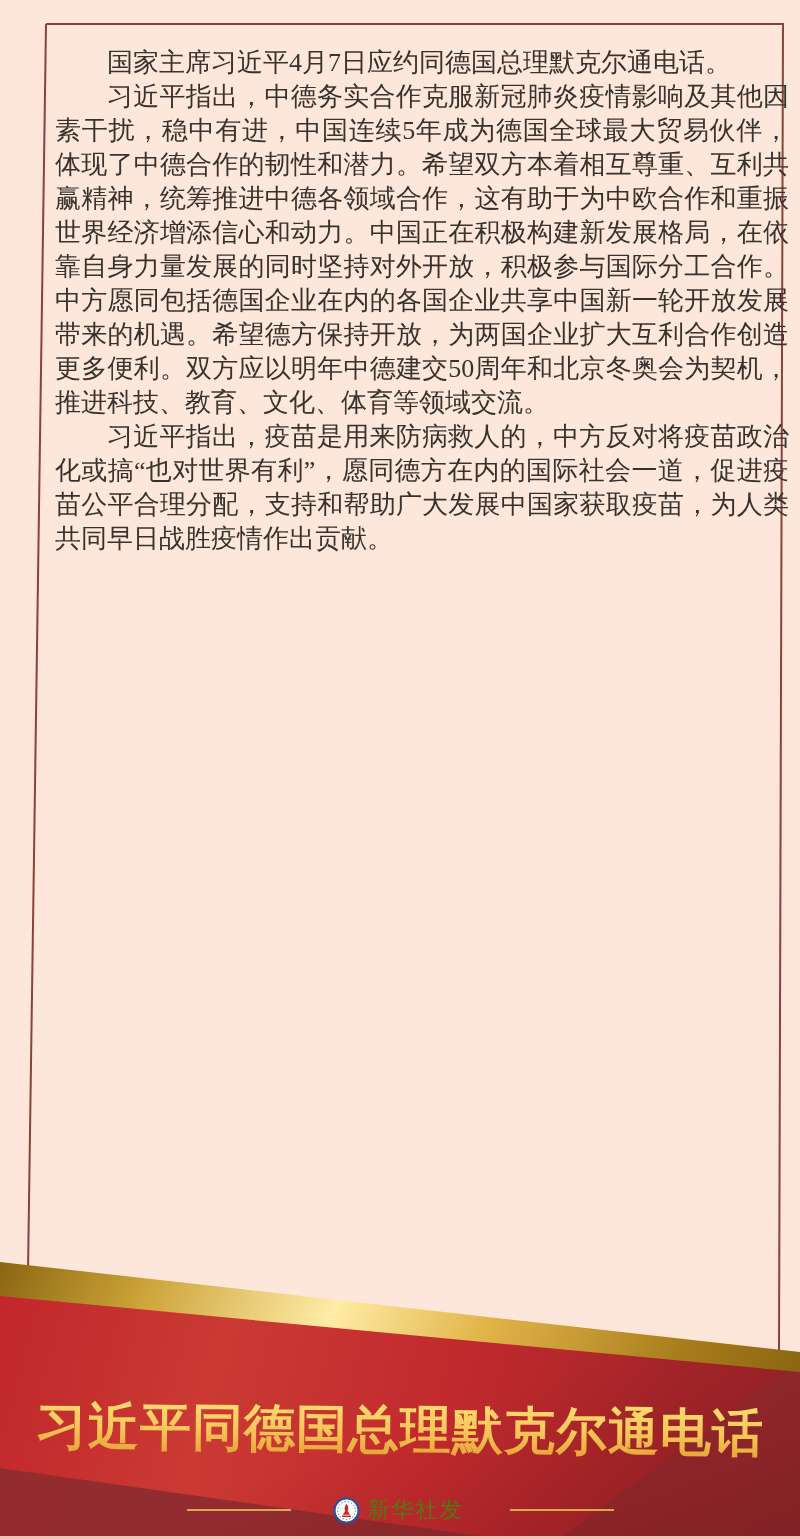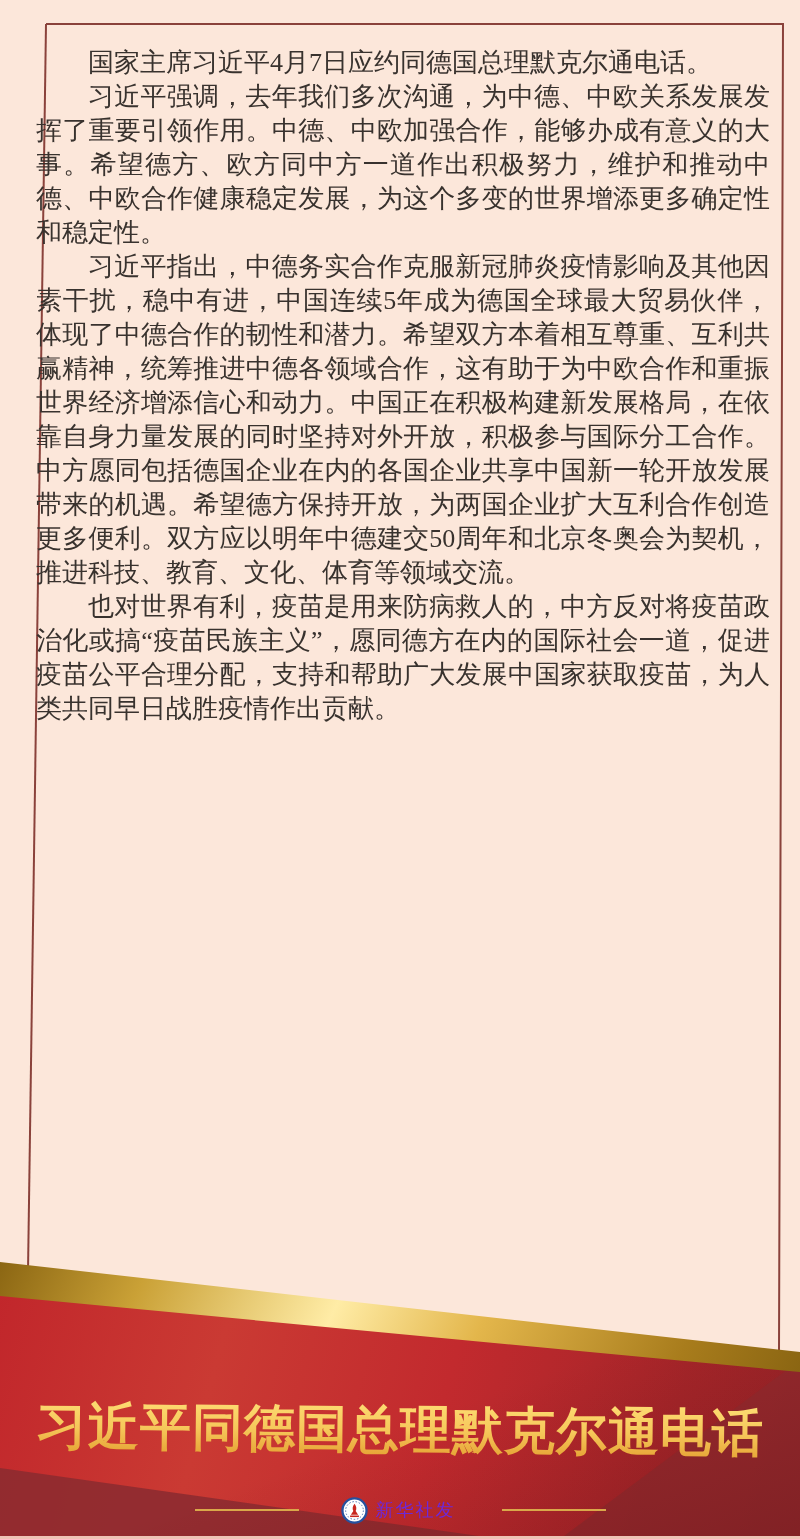"国家主席习近平4月7日应约同德国总理默克尔通电话。" .article { left: 36px -> 55px }
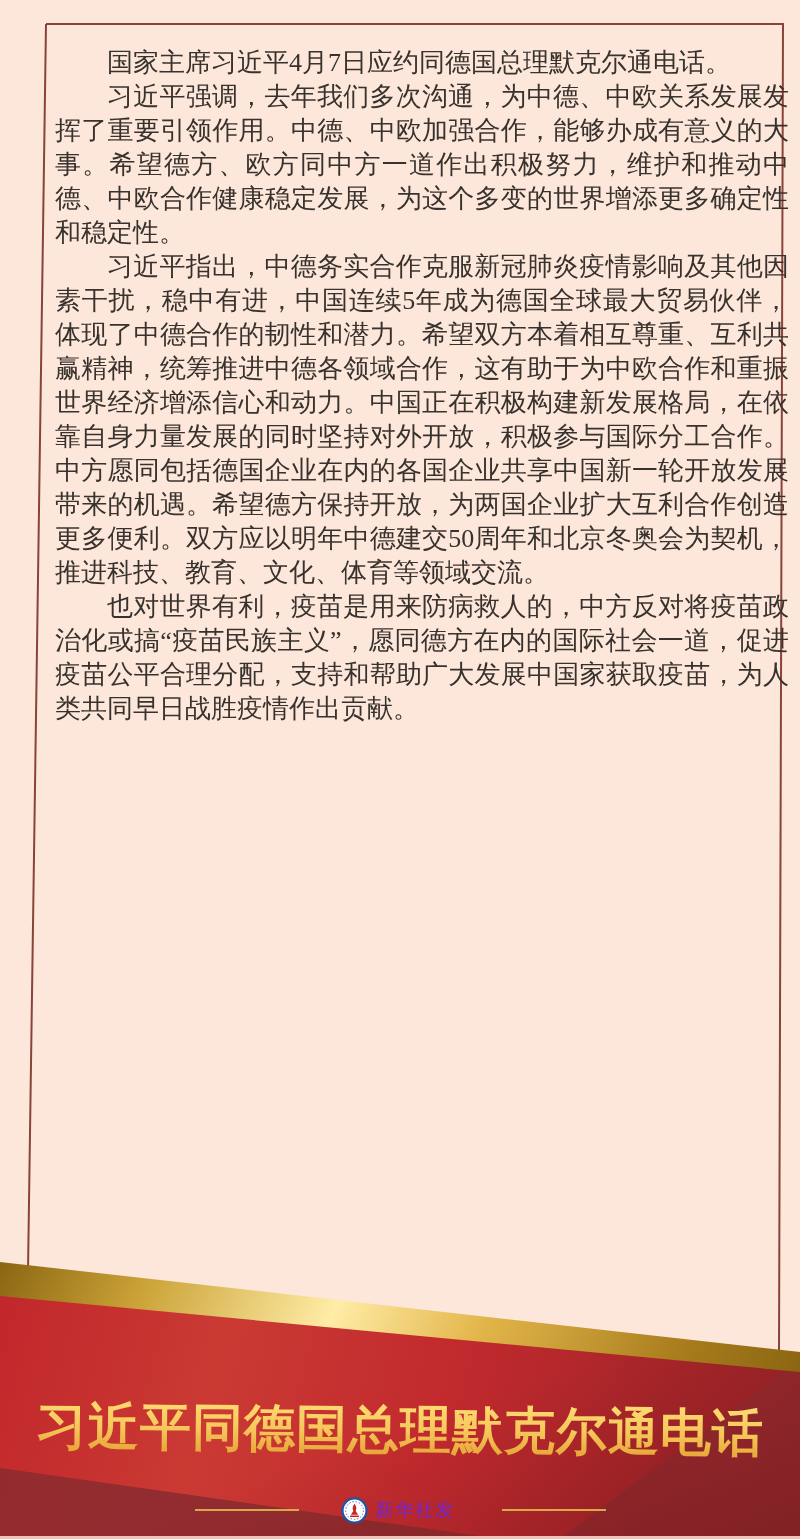"习近平强调，去年我们多次沟通，为中德、中欧关系发展发挥了重要引领作用。中德、中欧" p { html: <p>习近平强调，去年我们多次沟通，为中德、中欧关系发展发挥了重要引领作用。中德、中欧加强合作，能够办成有意义的大事。希望德方、欧方同中方一道作出积极努力，维护和推动中德、中欧合作健康稳定发展，为这个多变的世界增添更多确定性和稳定性。</p> -> none }
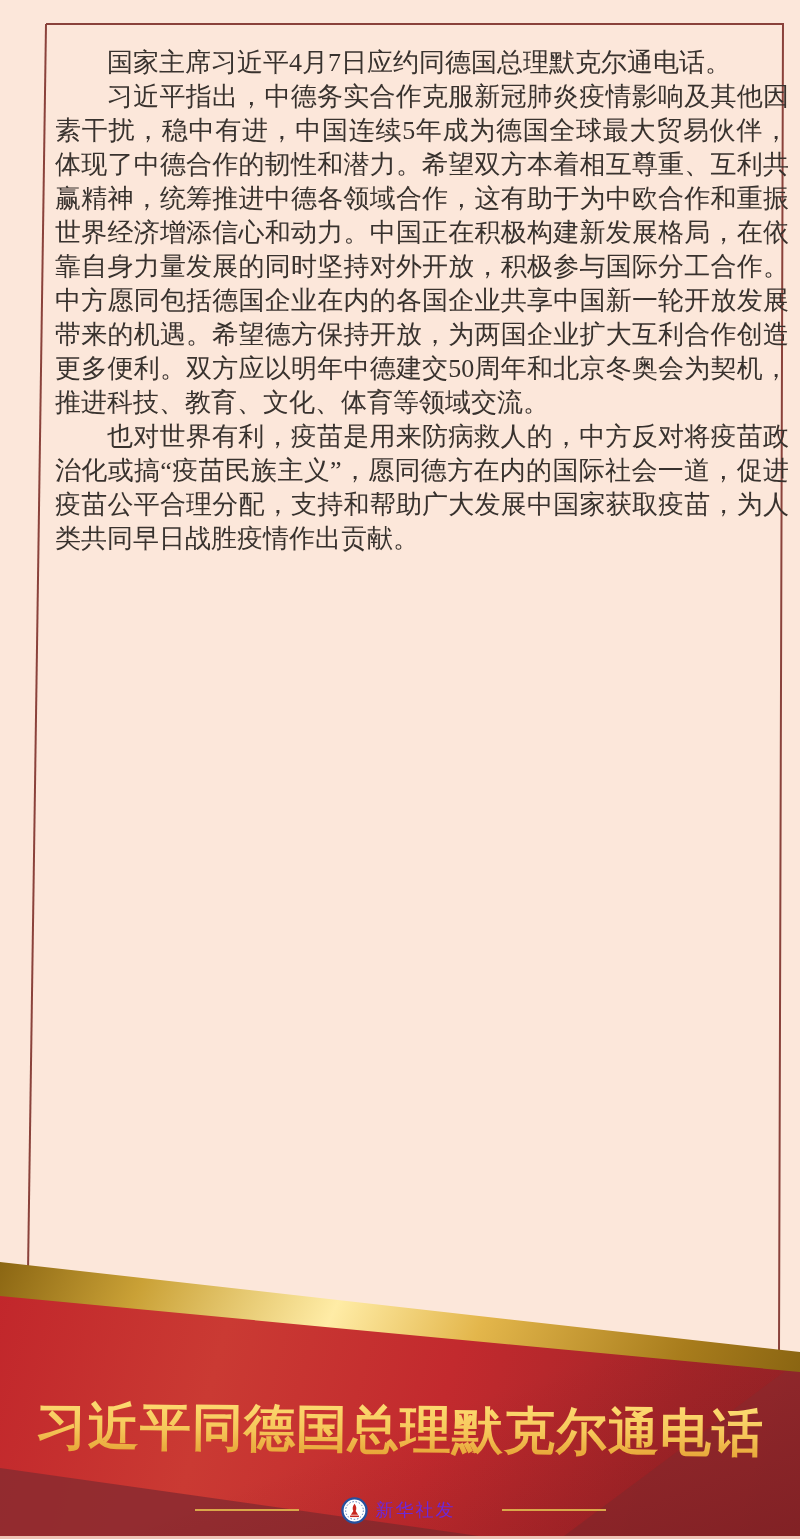"也对世界有利，疫苗是用来防病救人的，中方反对将疫苗政治化或搞“疫苗民族主义”，愿" p { text: 也对世界有利，疫苗是用来防病救人的，中方反对将疫苗政治化或搞“疫苗民族主义 -> 习近平指出，疫苗是用来防病救人的，中方反对将疫苗政治化或搞“也对世界有利 }
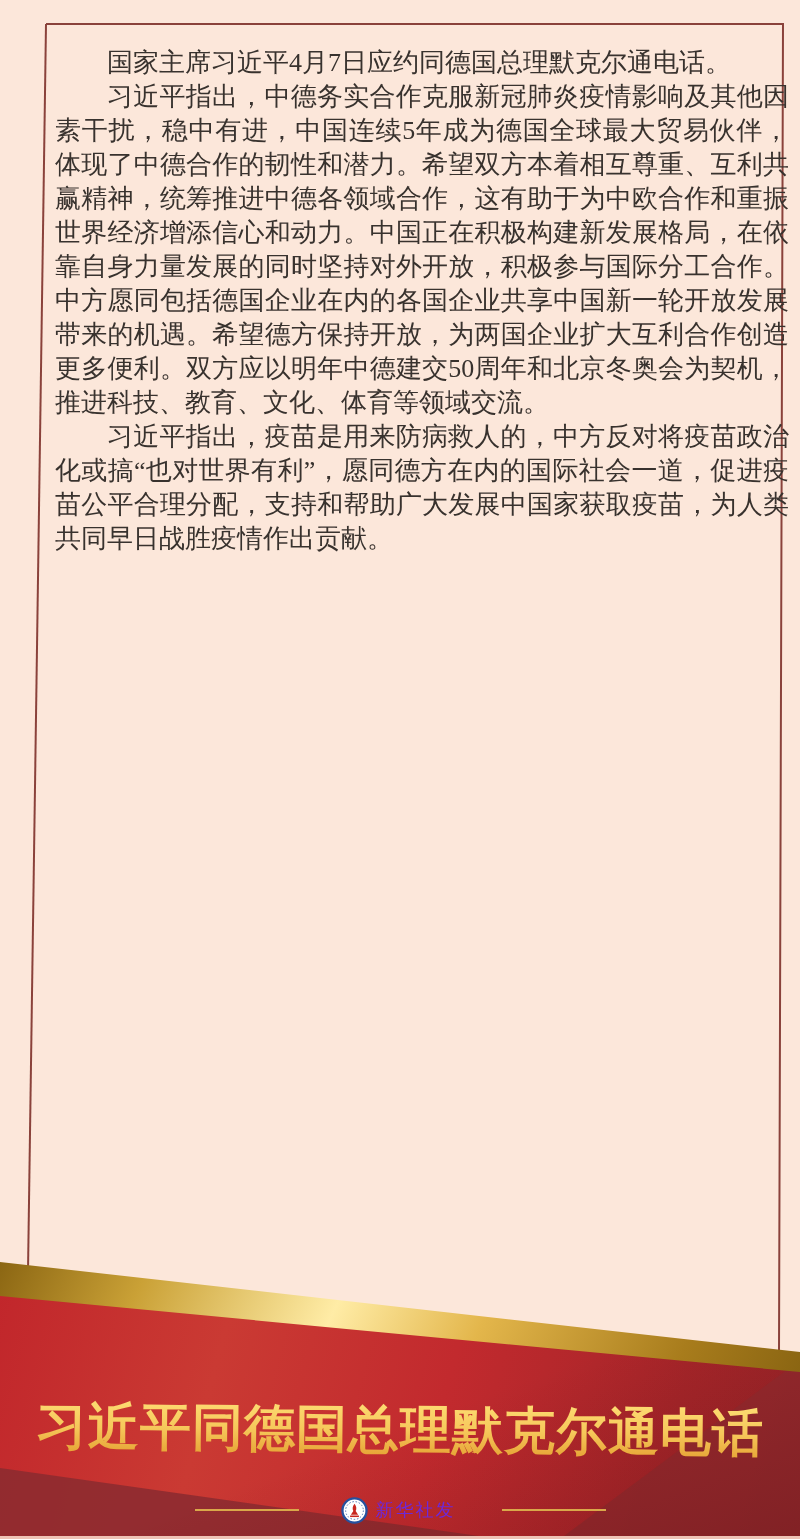"新华社发" .credit { color: #6d28d9 -> #4d7c0f; font-size: 18px -> 22px }
